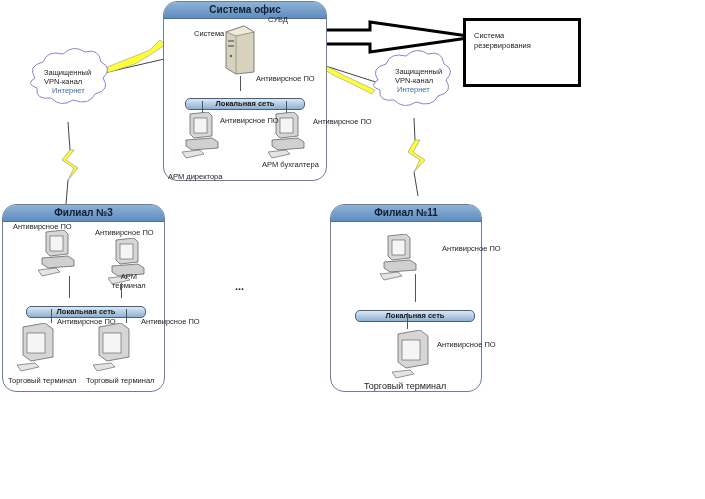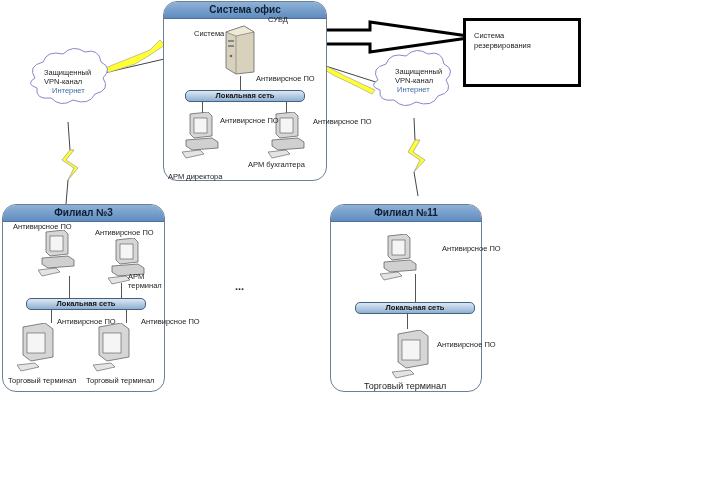"Локальная сеть" .bus { margin-top: none -> 8px }
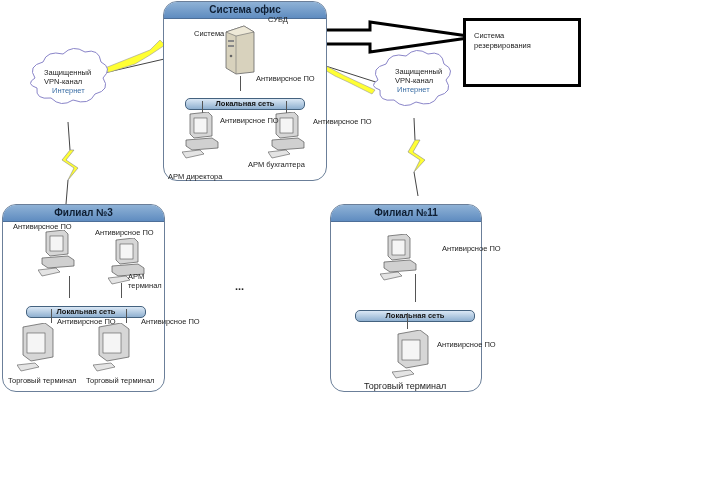"АРМ бухгалтера" div.lbl { left: 248px -> 262px }
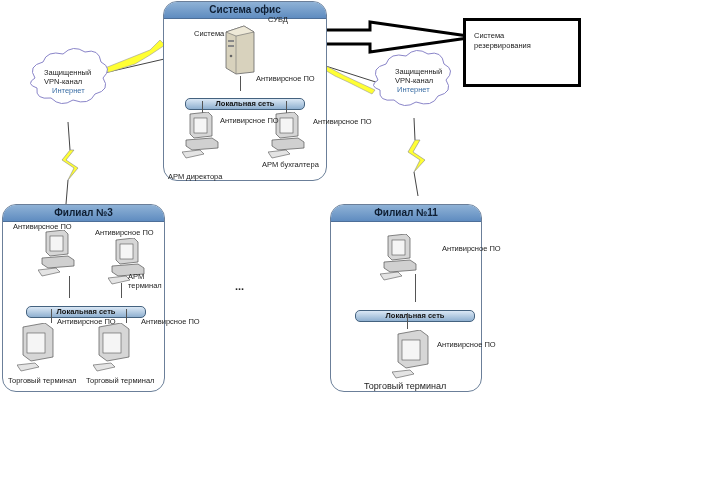"АРМ" div.lbl { left: 128px -> 112px; text-align: none -> center }
